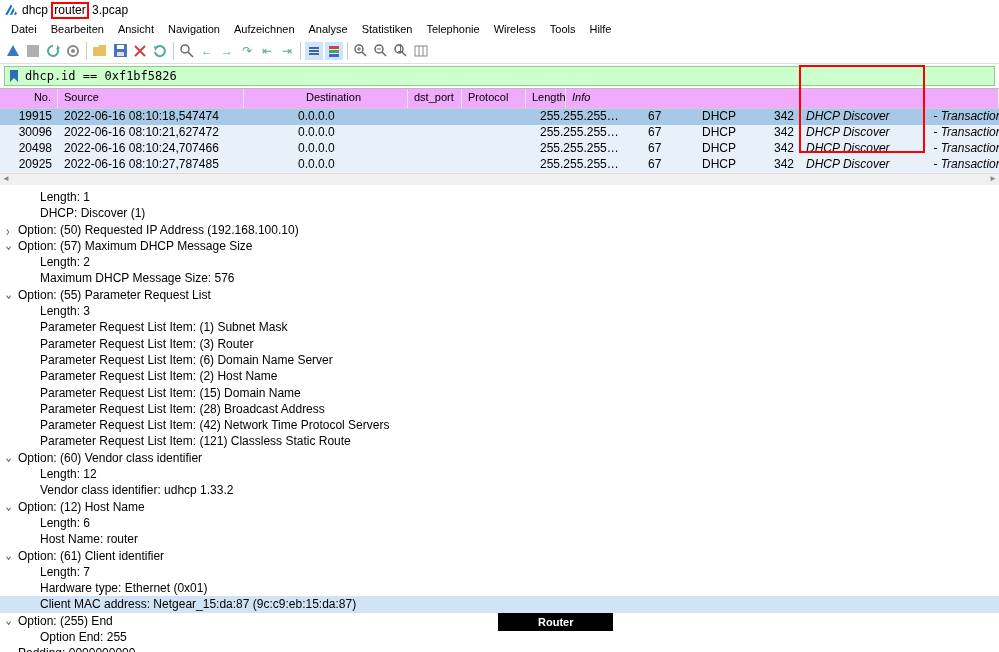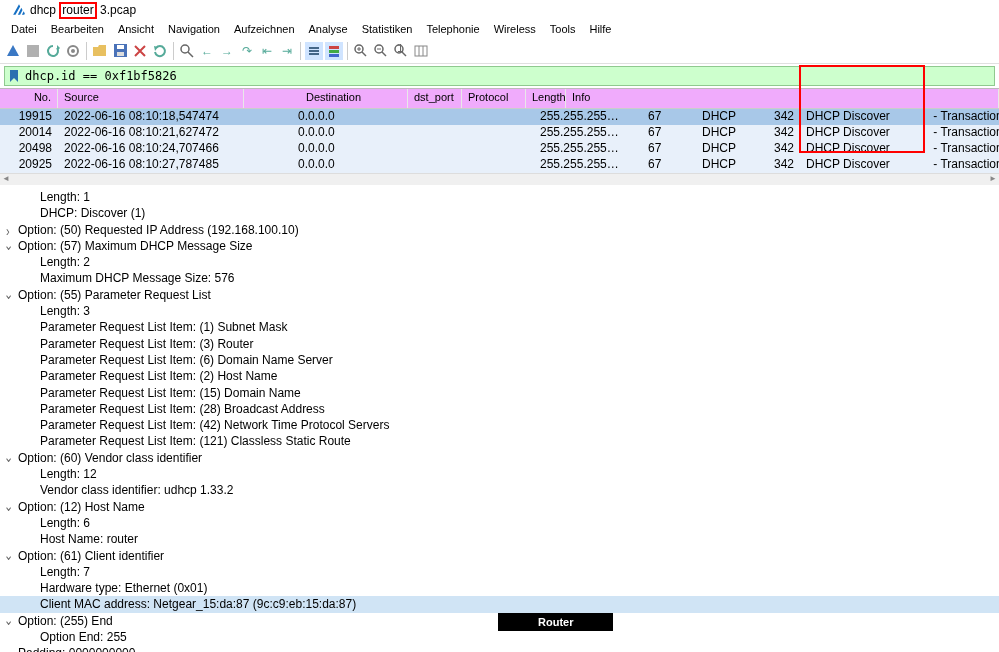"dhcp router 3.pcap" .titlebar { padding-left: 12px -> 4px }
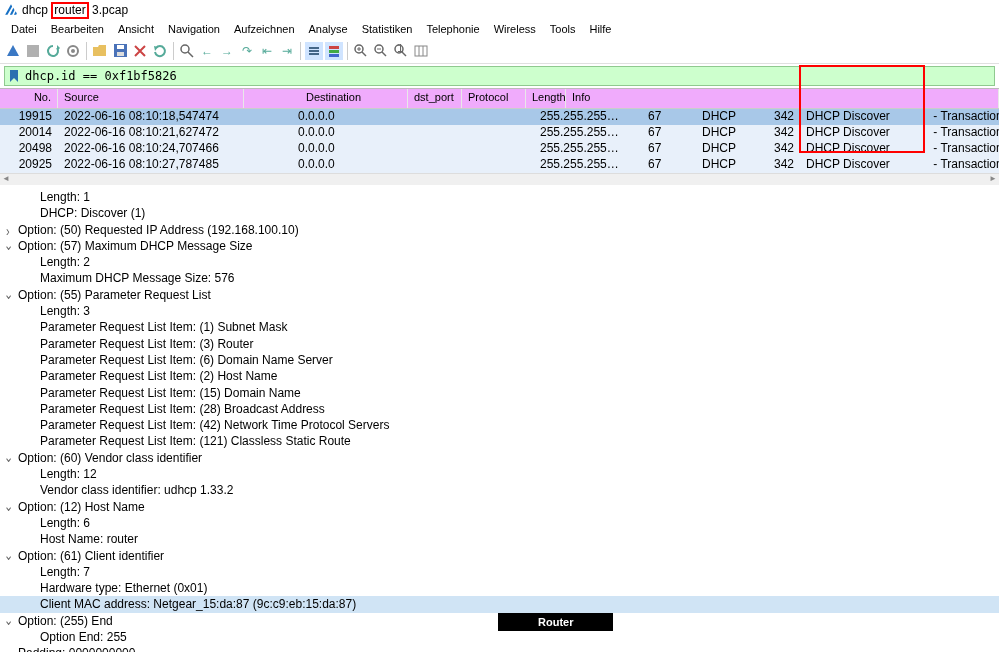"Info" .c-info { font-style: none -> italic }
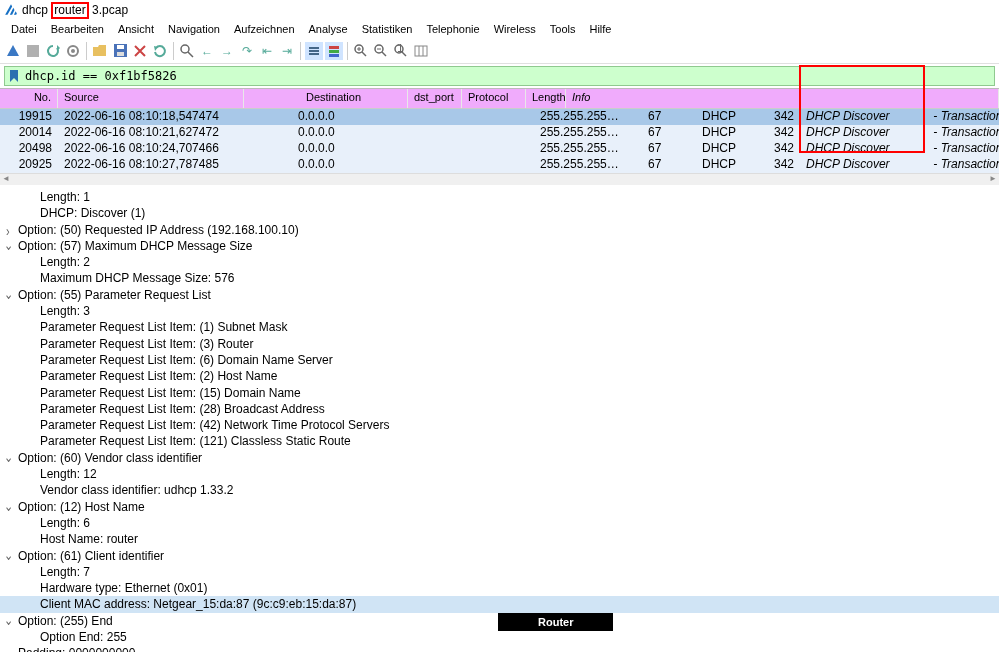"20014" div.c-no { text: 20014 -> 30096 }
